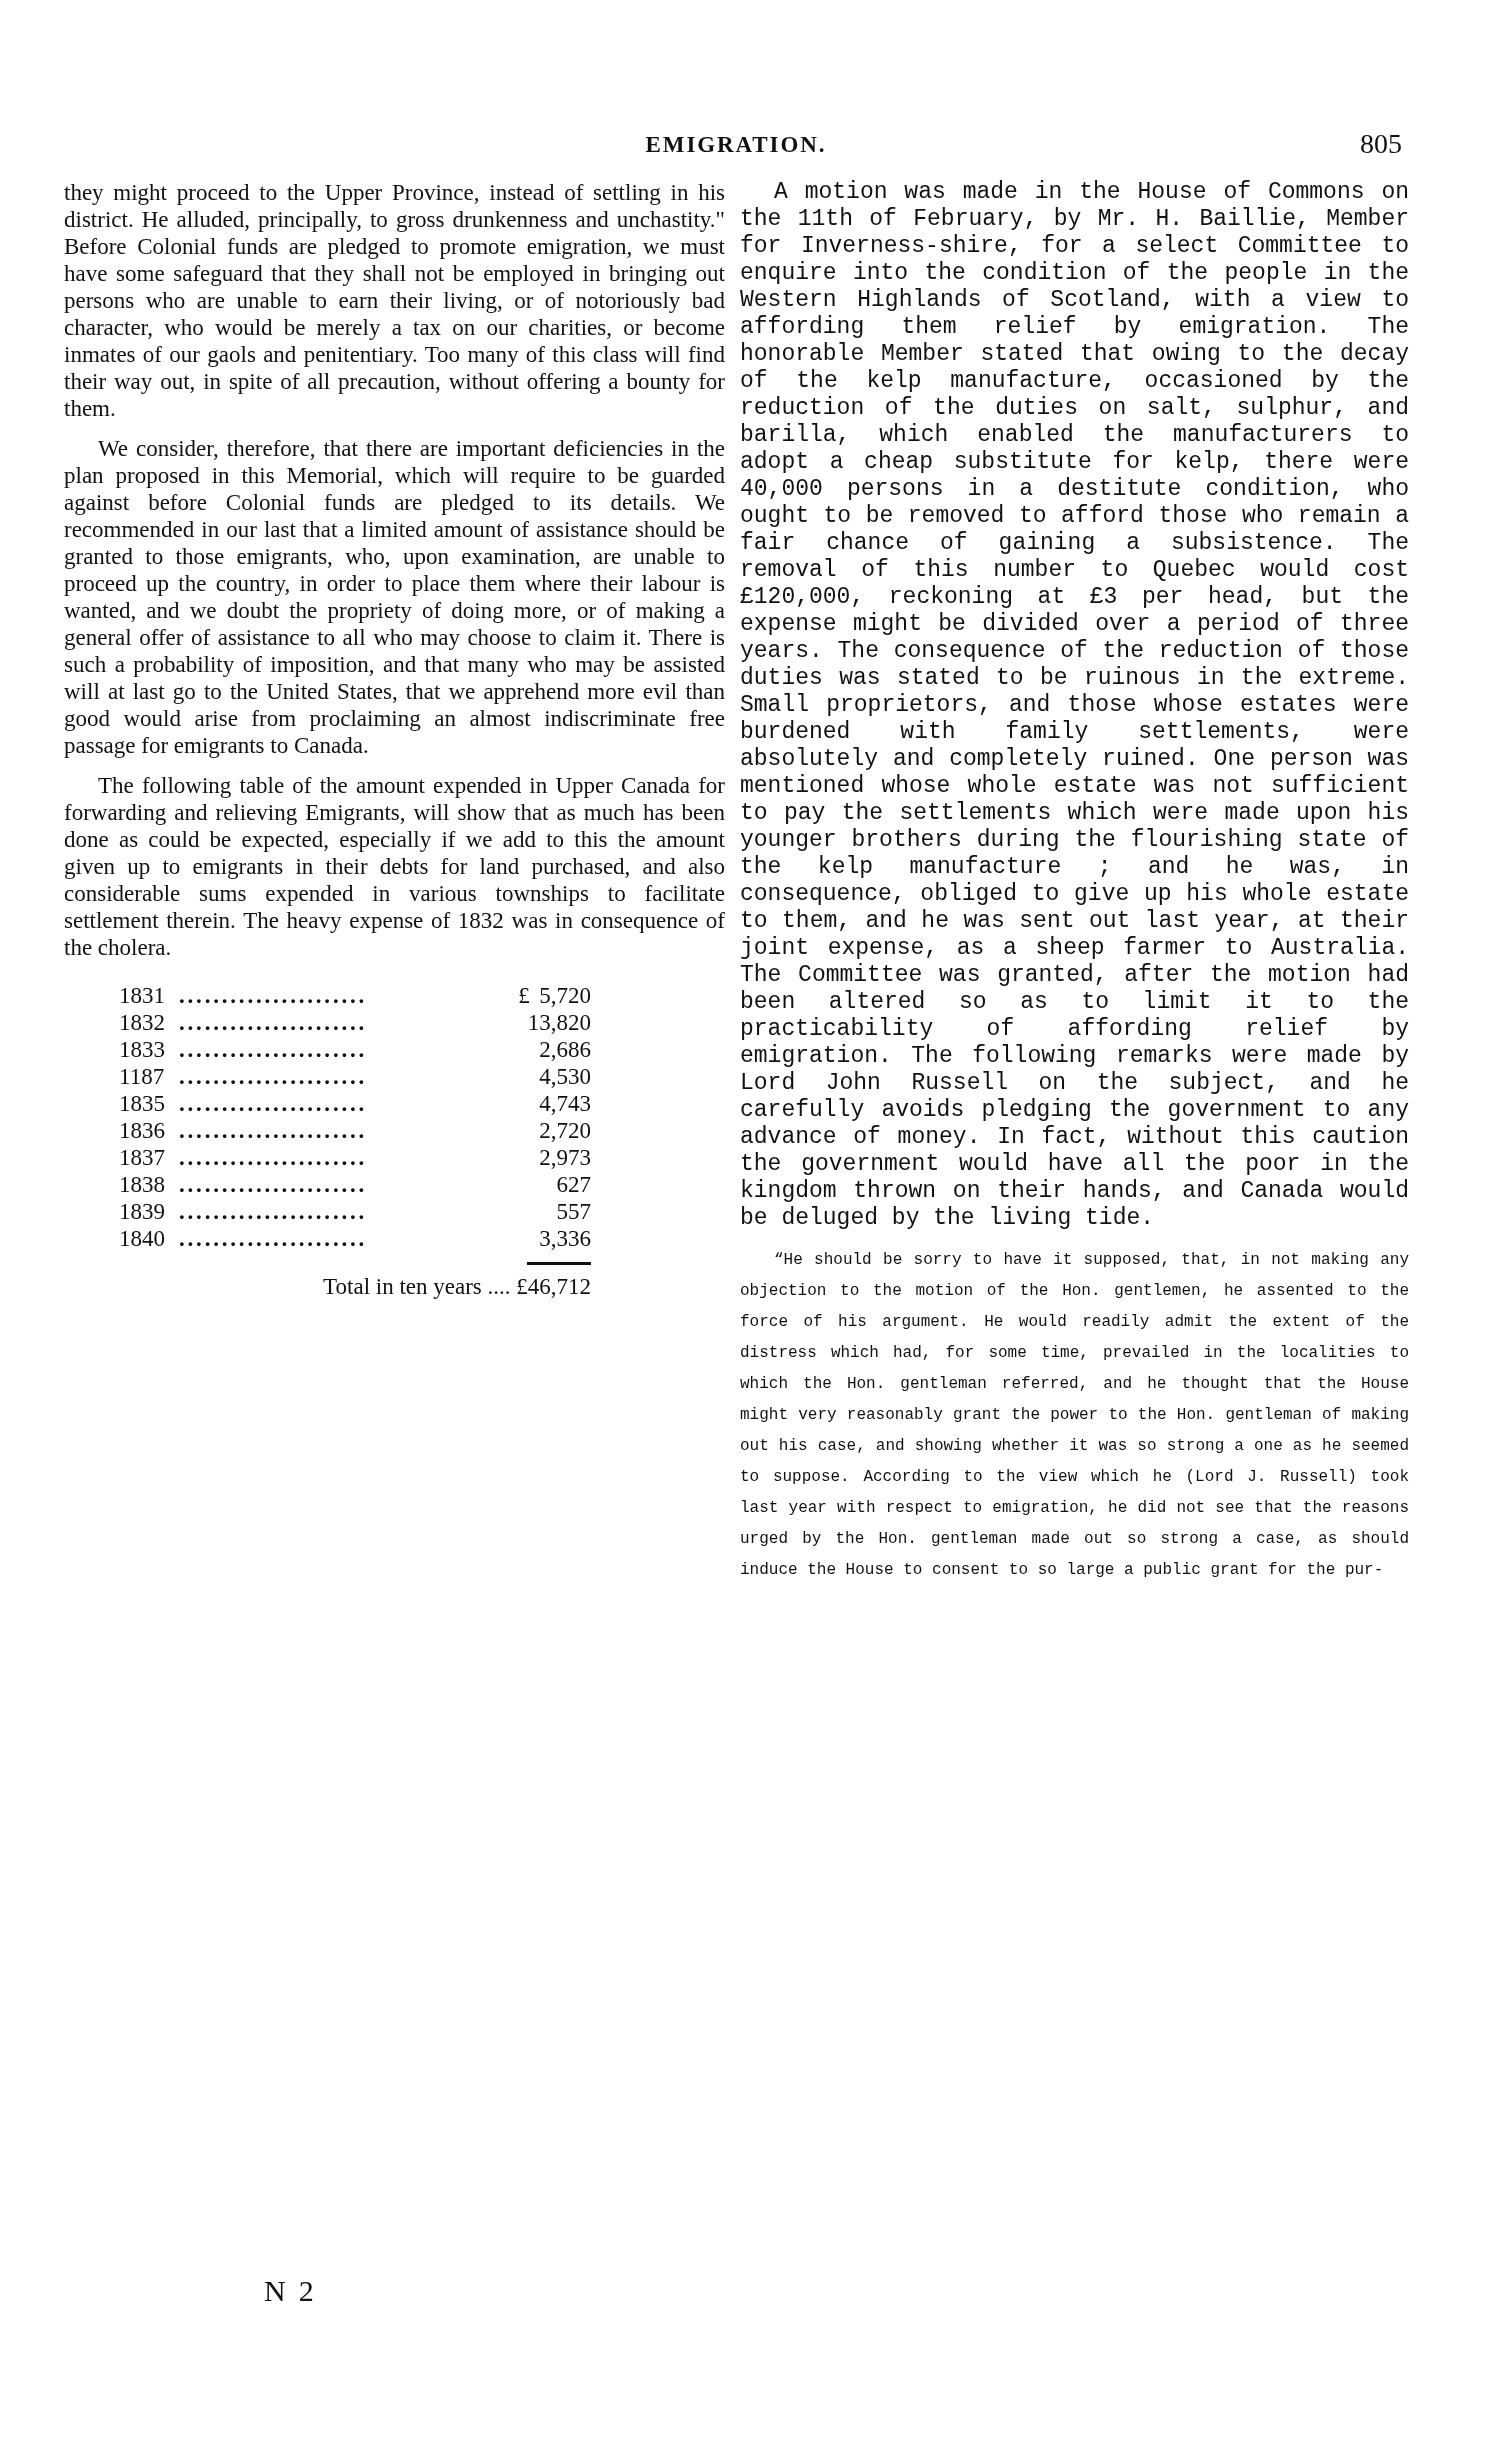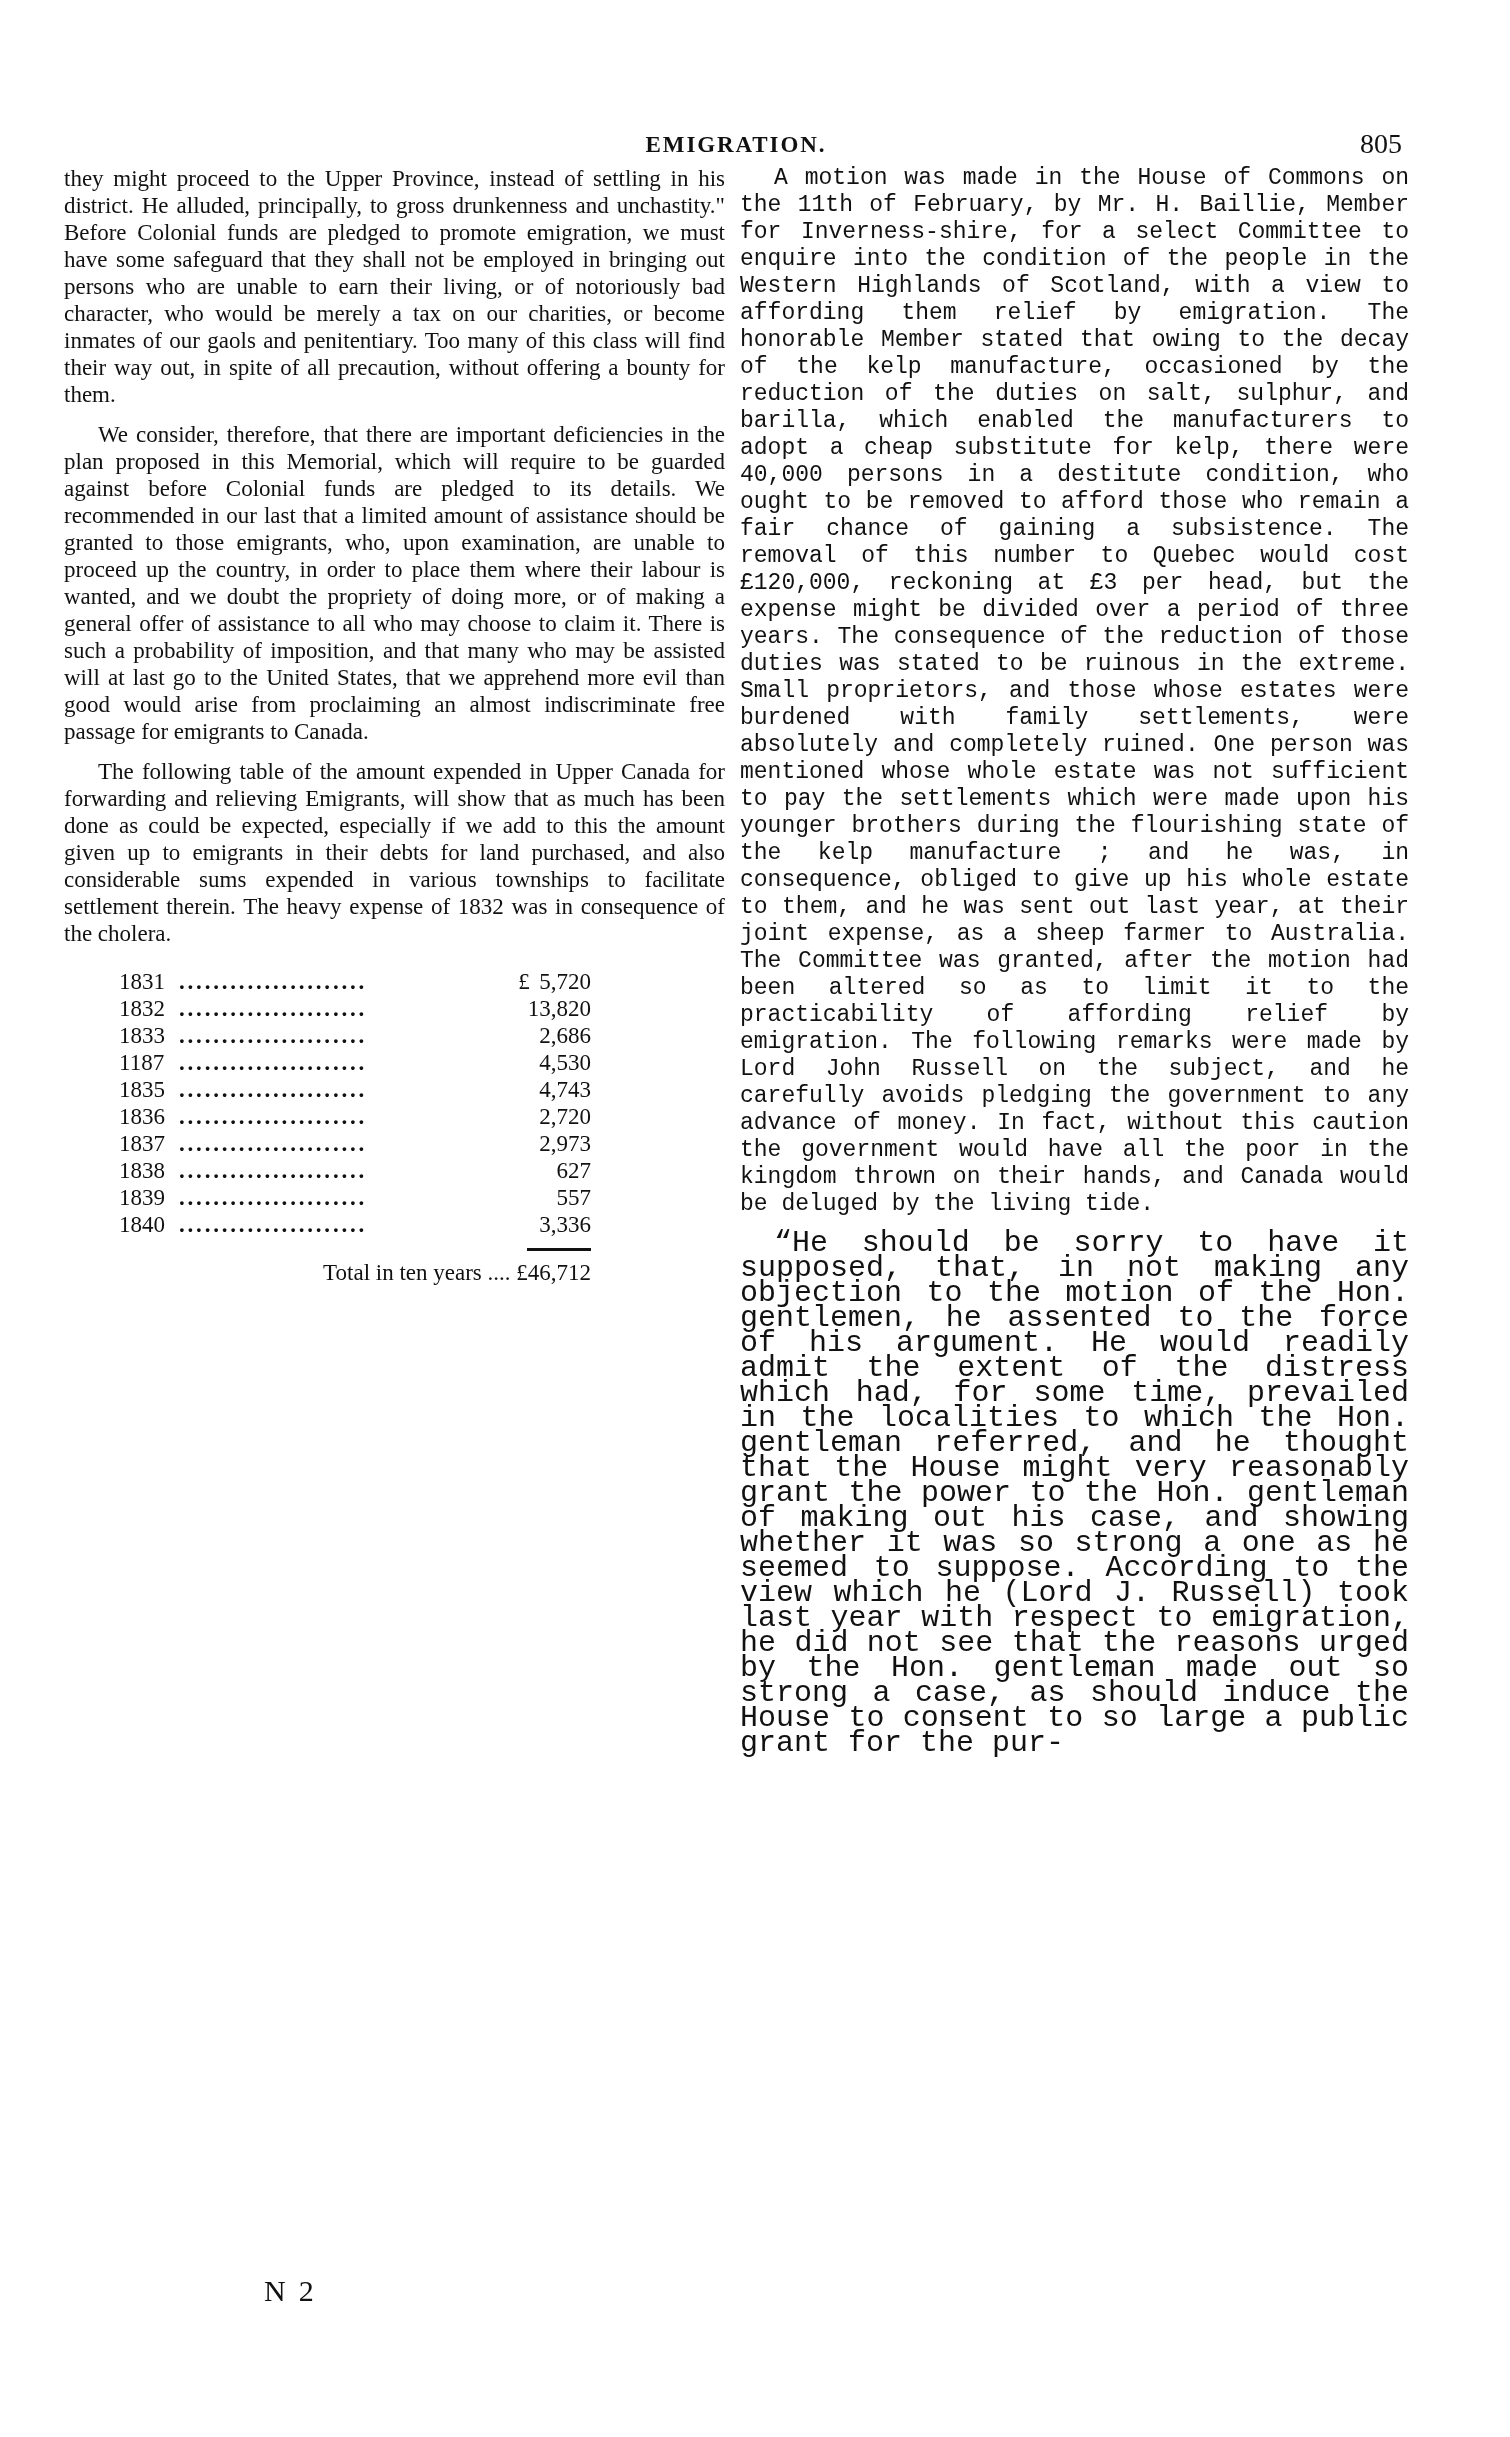"they might proceed to the" .col { top: 165px -> 179px }
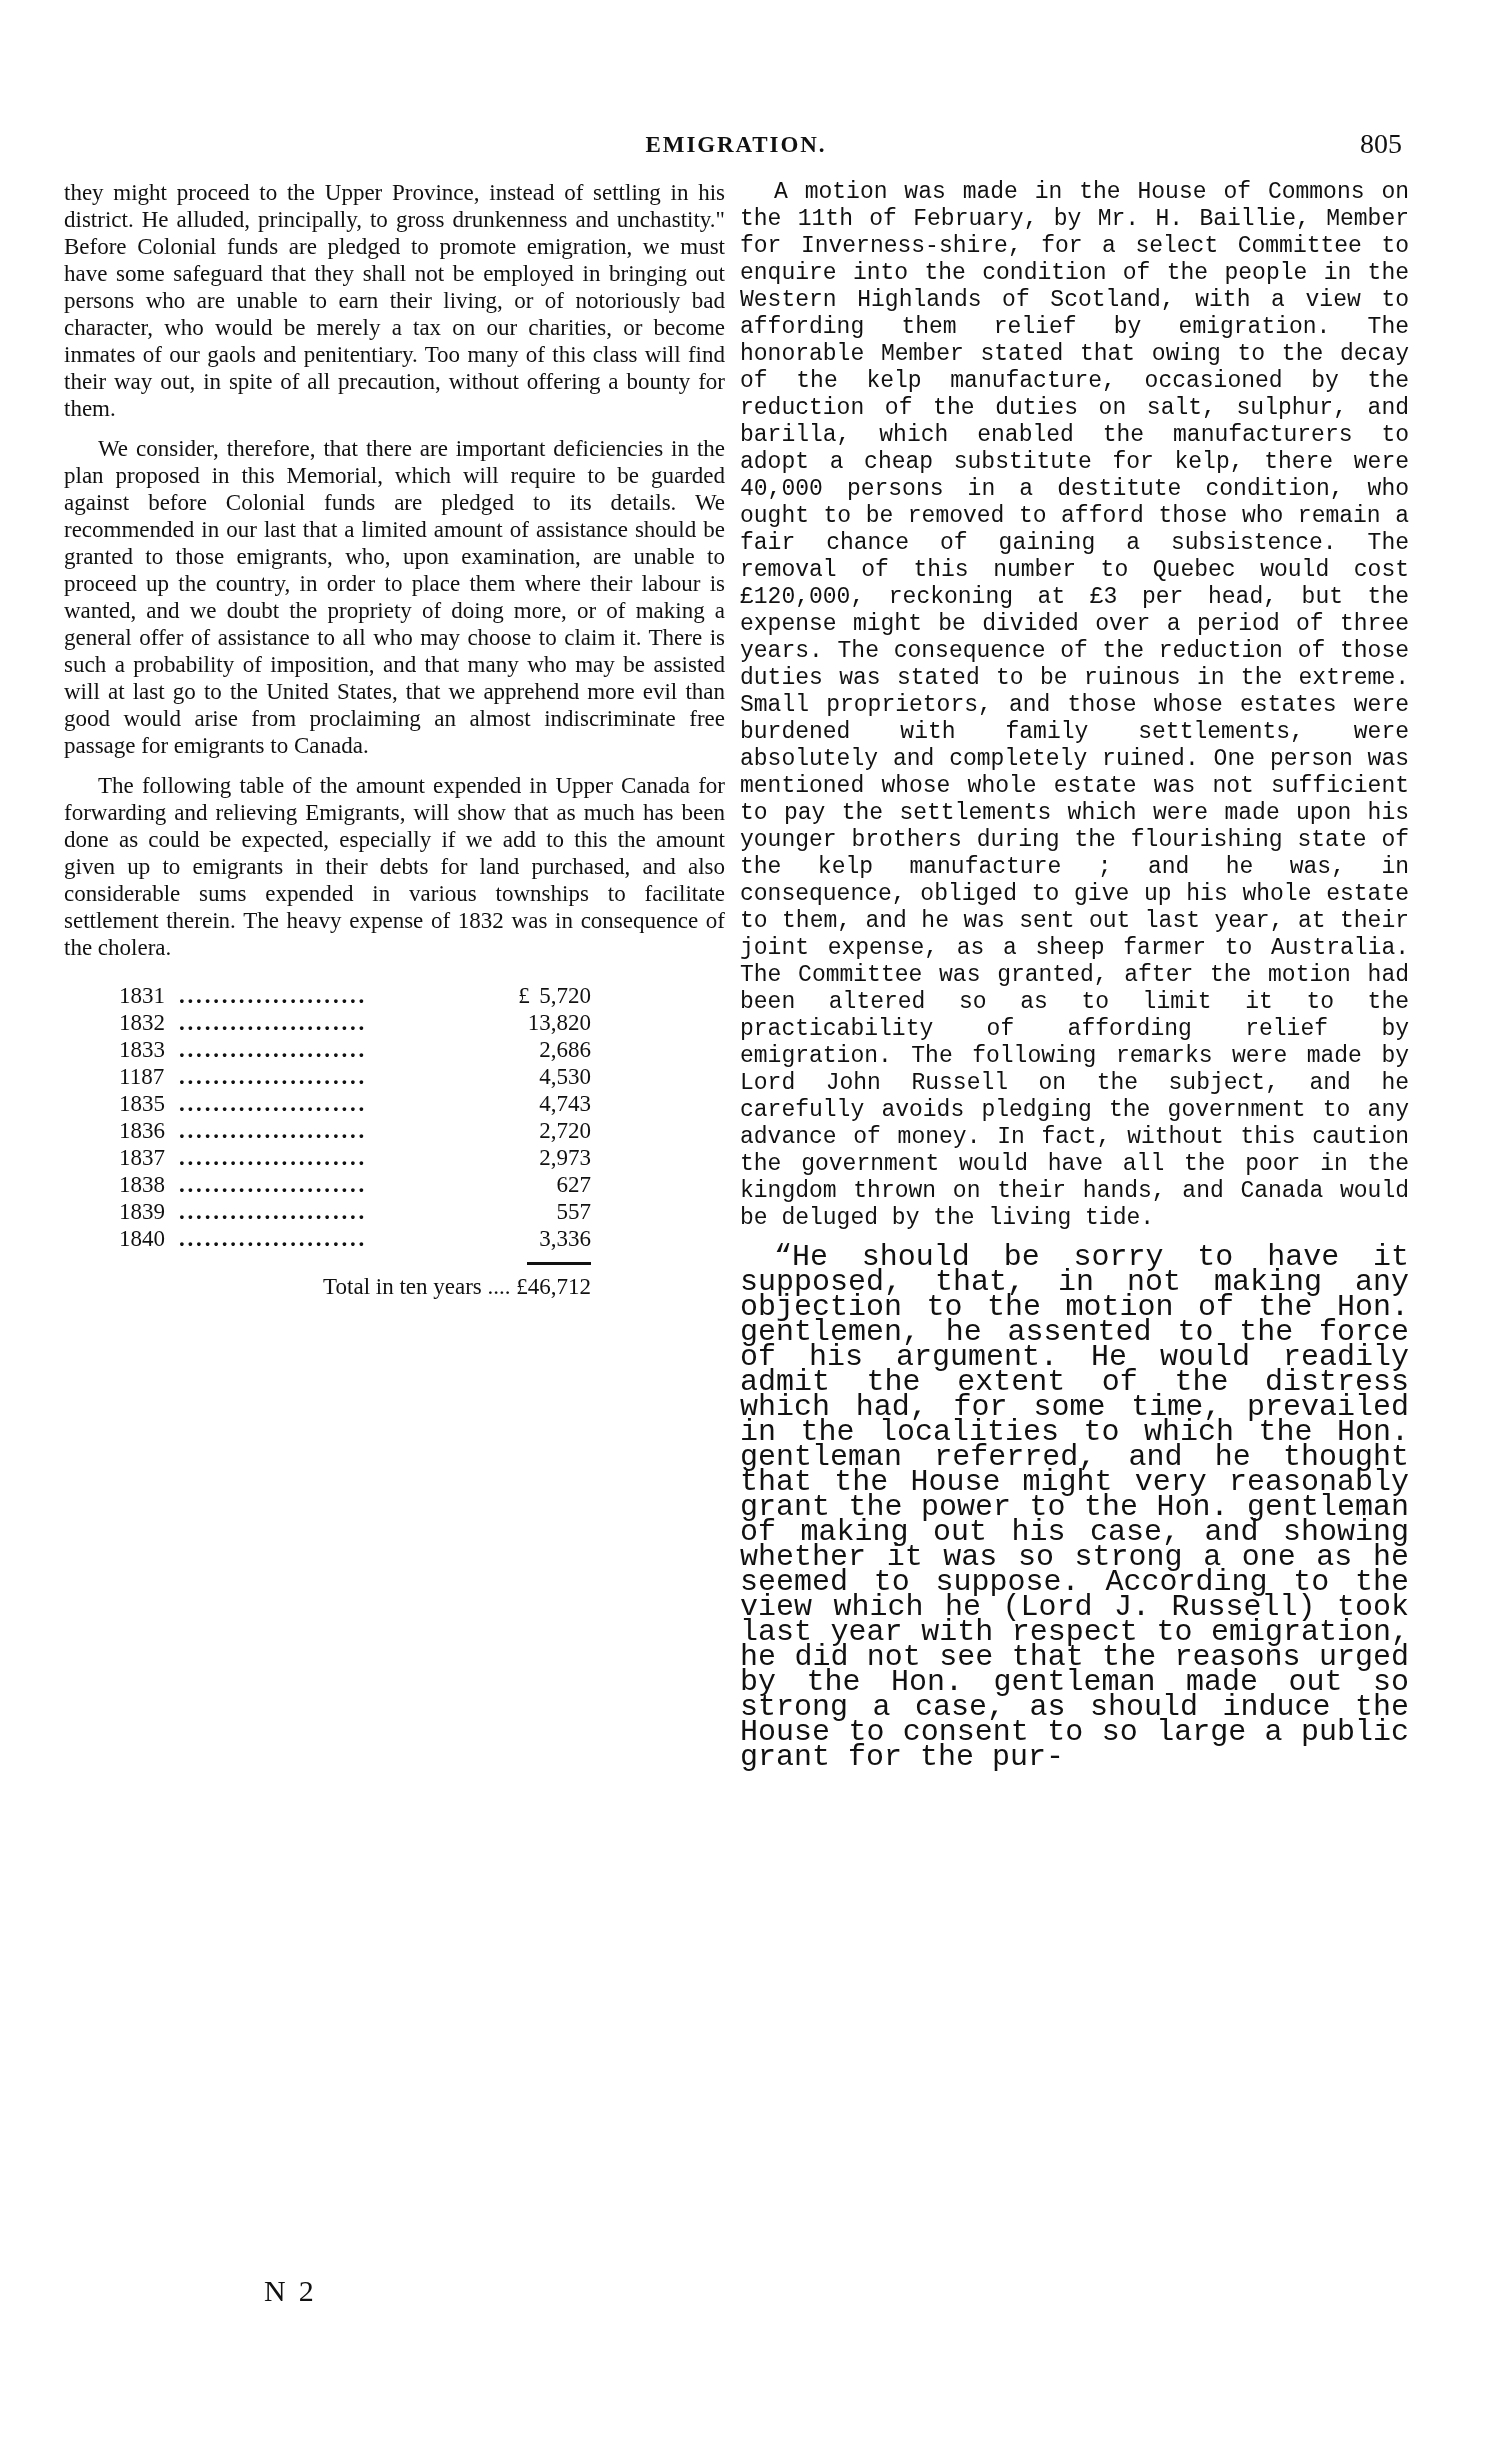"“He should be sorry to" .quote { font-size: 30px -> 16px; line-height: 25px -> 31px }
